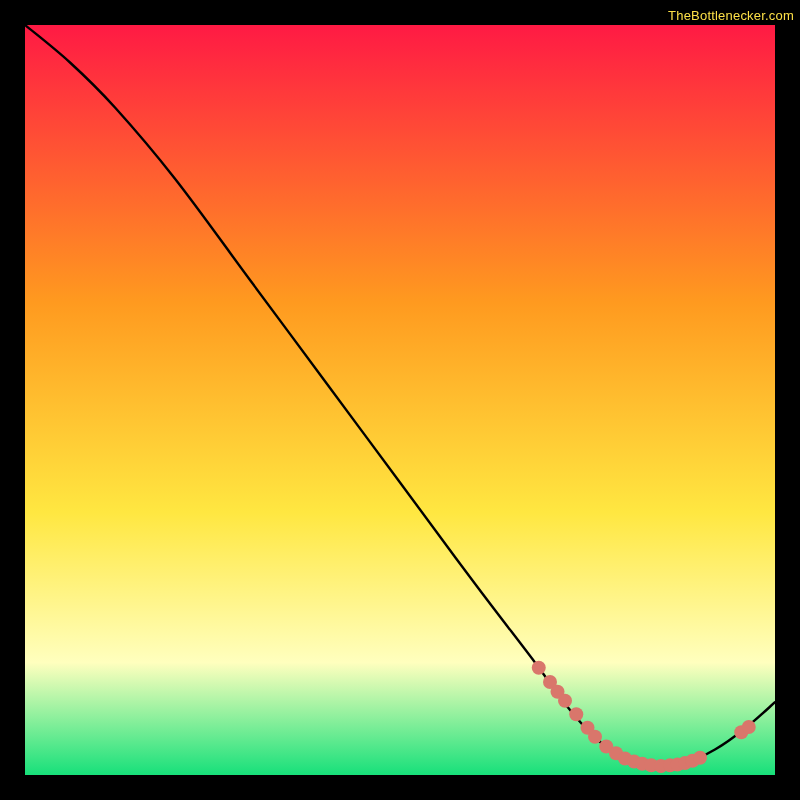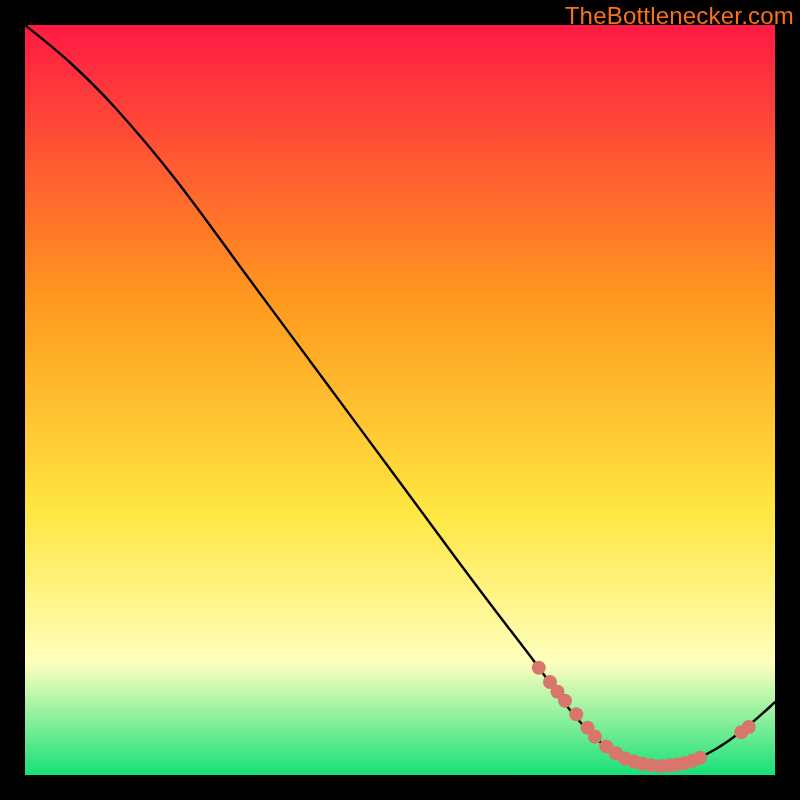"TheBottlenecker.com" .attribution { color: #f97316 -> #fde047; font-size: 24px -> 13px; top: 2px -> 8px }
